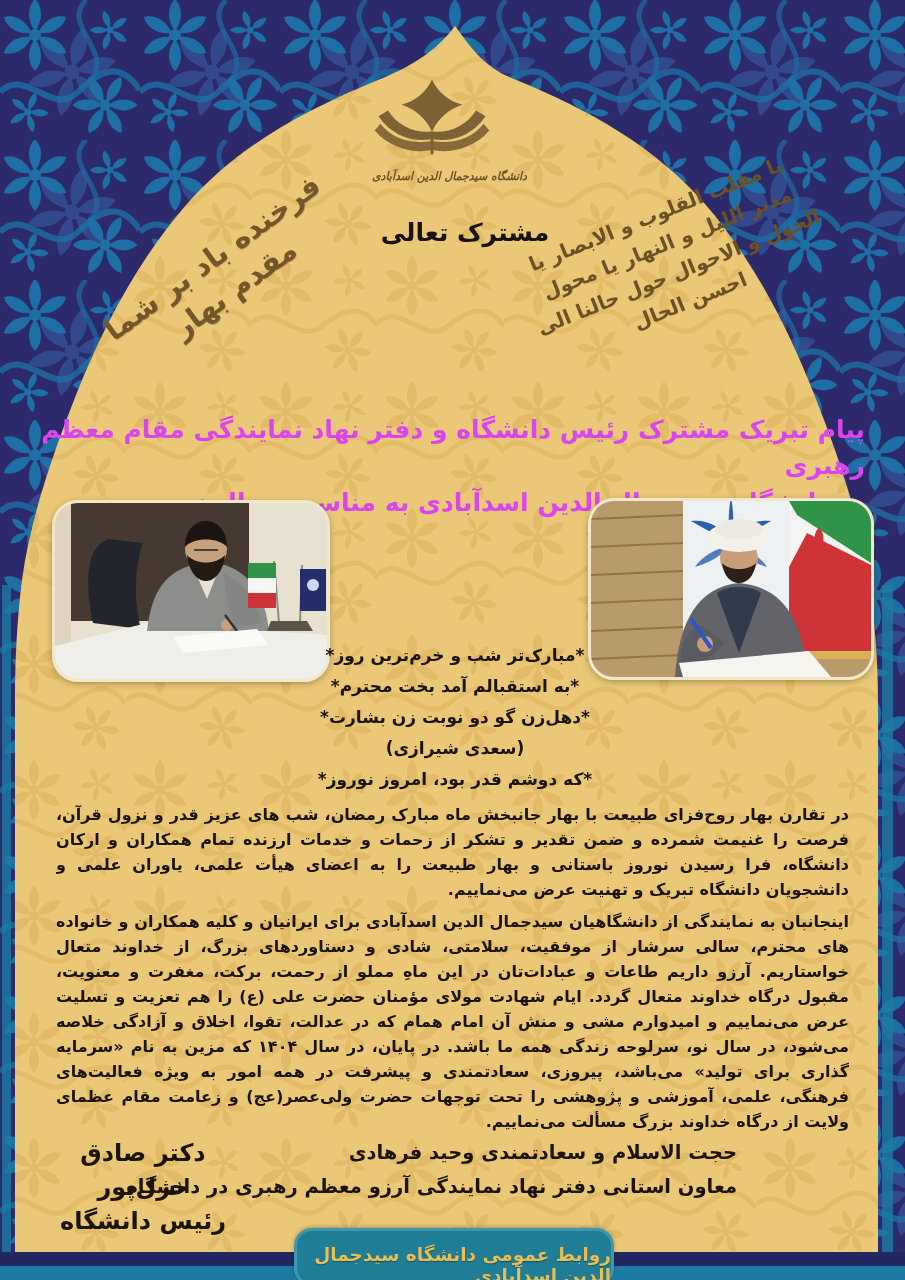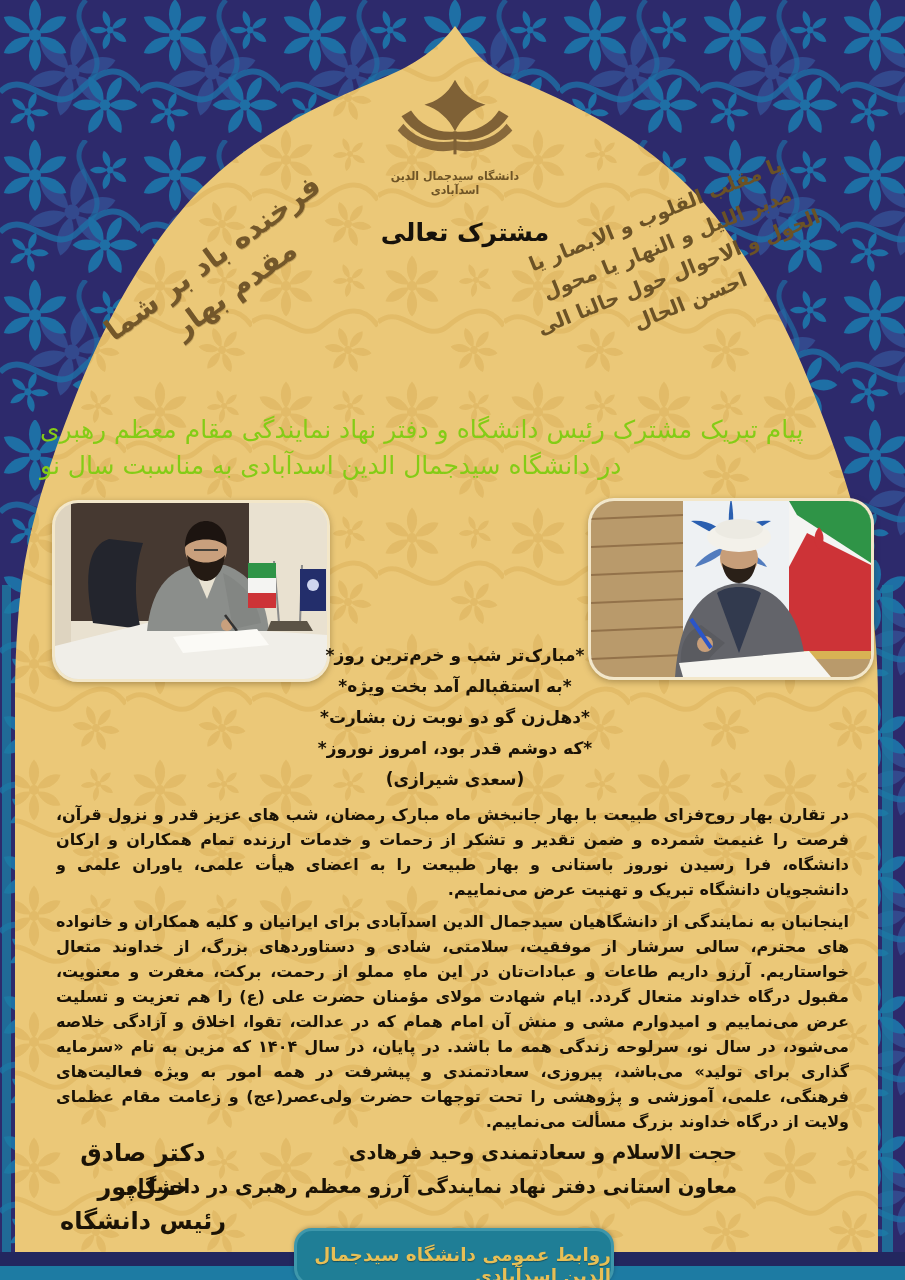"دانشگاه سیدجمال الدین اسدآبادی" .logo-wrap { font-style: none -> italic; text-align: center -> left }
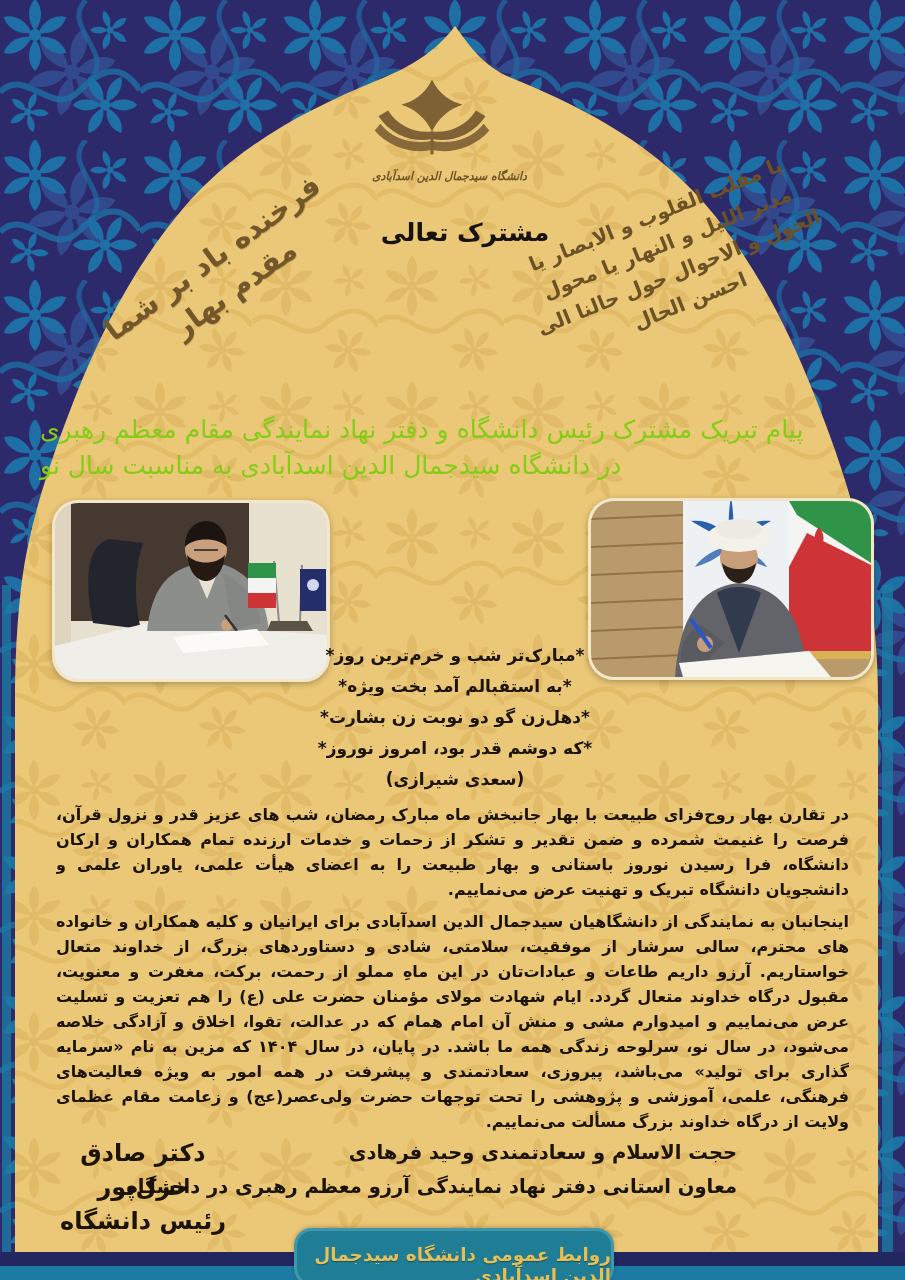"پیام تبریک مشترک رئیس دانشگاه" .title { color: #84cc16 -> #d946ef; font-weight: normal -> bold; text-align: left -> right }
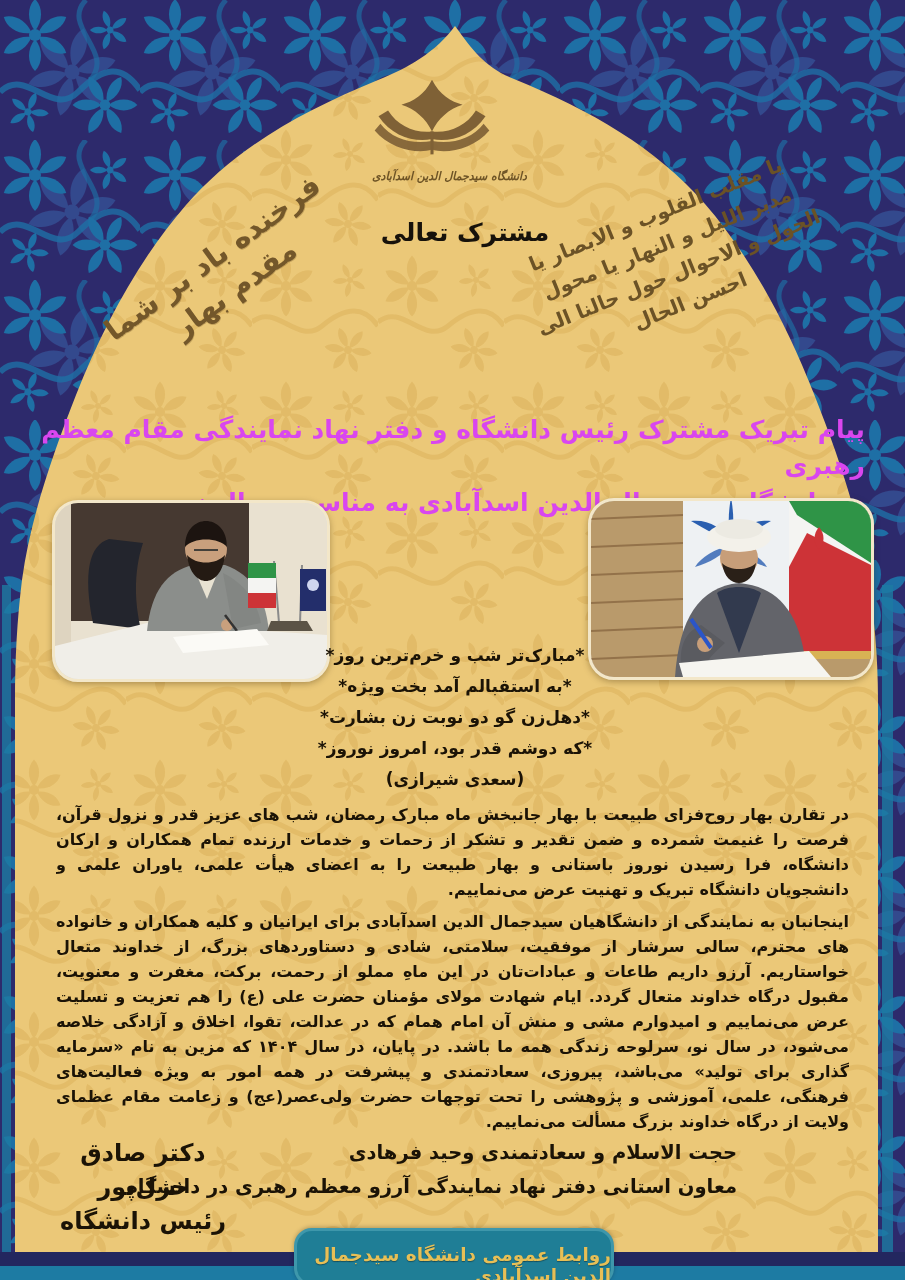"*به استقبالم آمد بخت ویژه*" div { text: ویژه -> محترم }
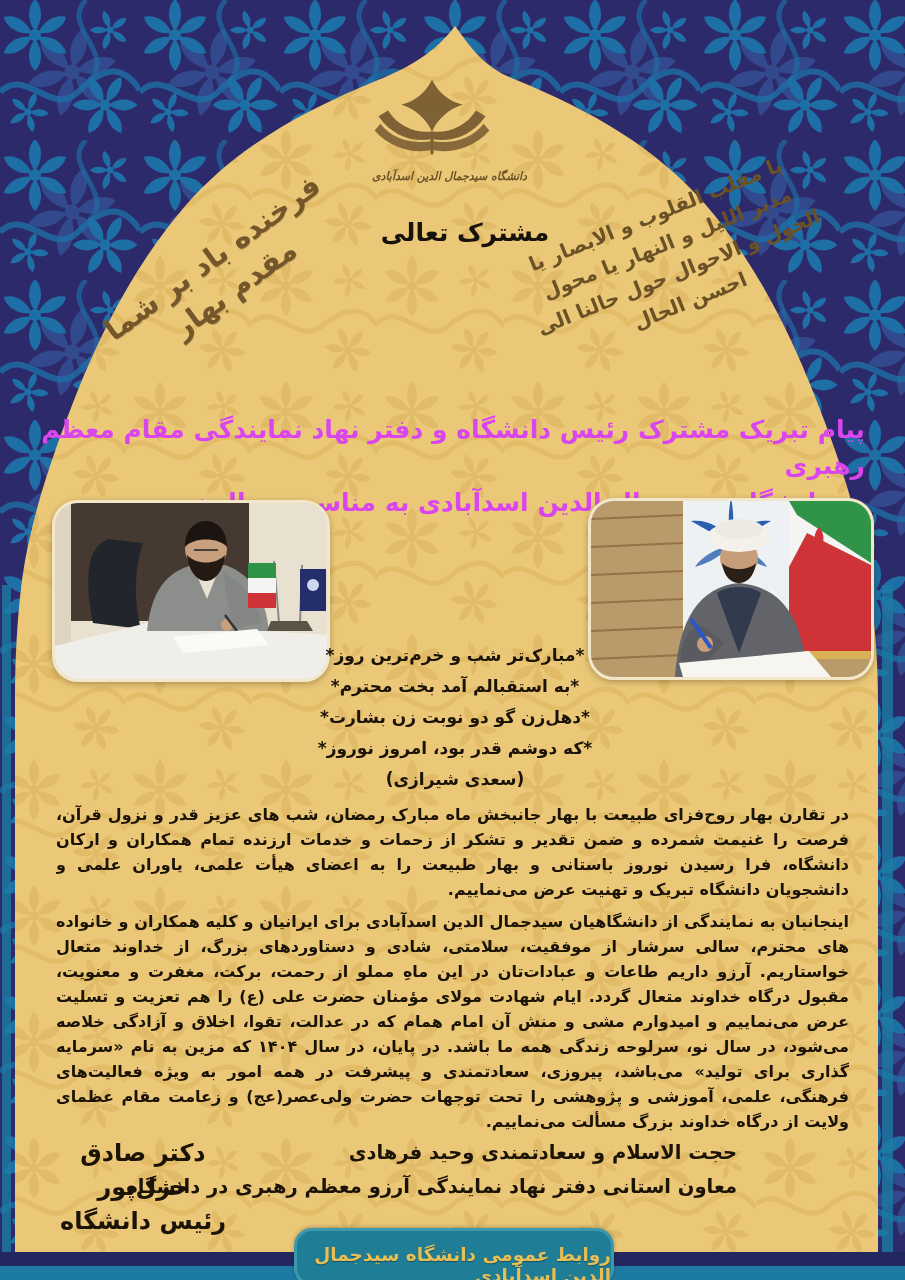"*که دوشم قدر بود، امروز" div { order: before "(سعدی شیرازی)" -> after "(سعدی شیرازی)" }
